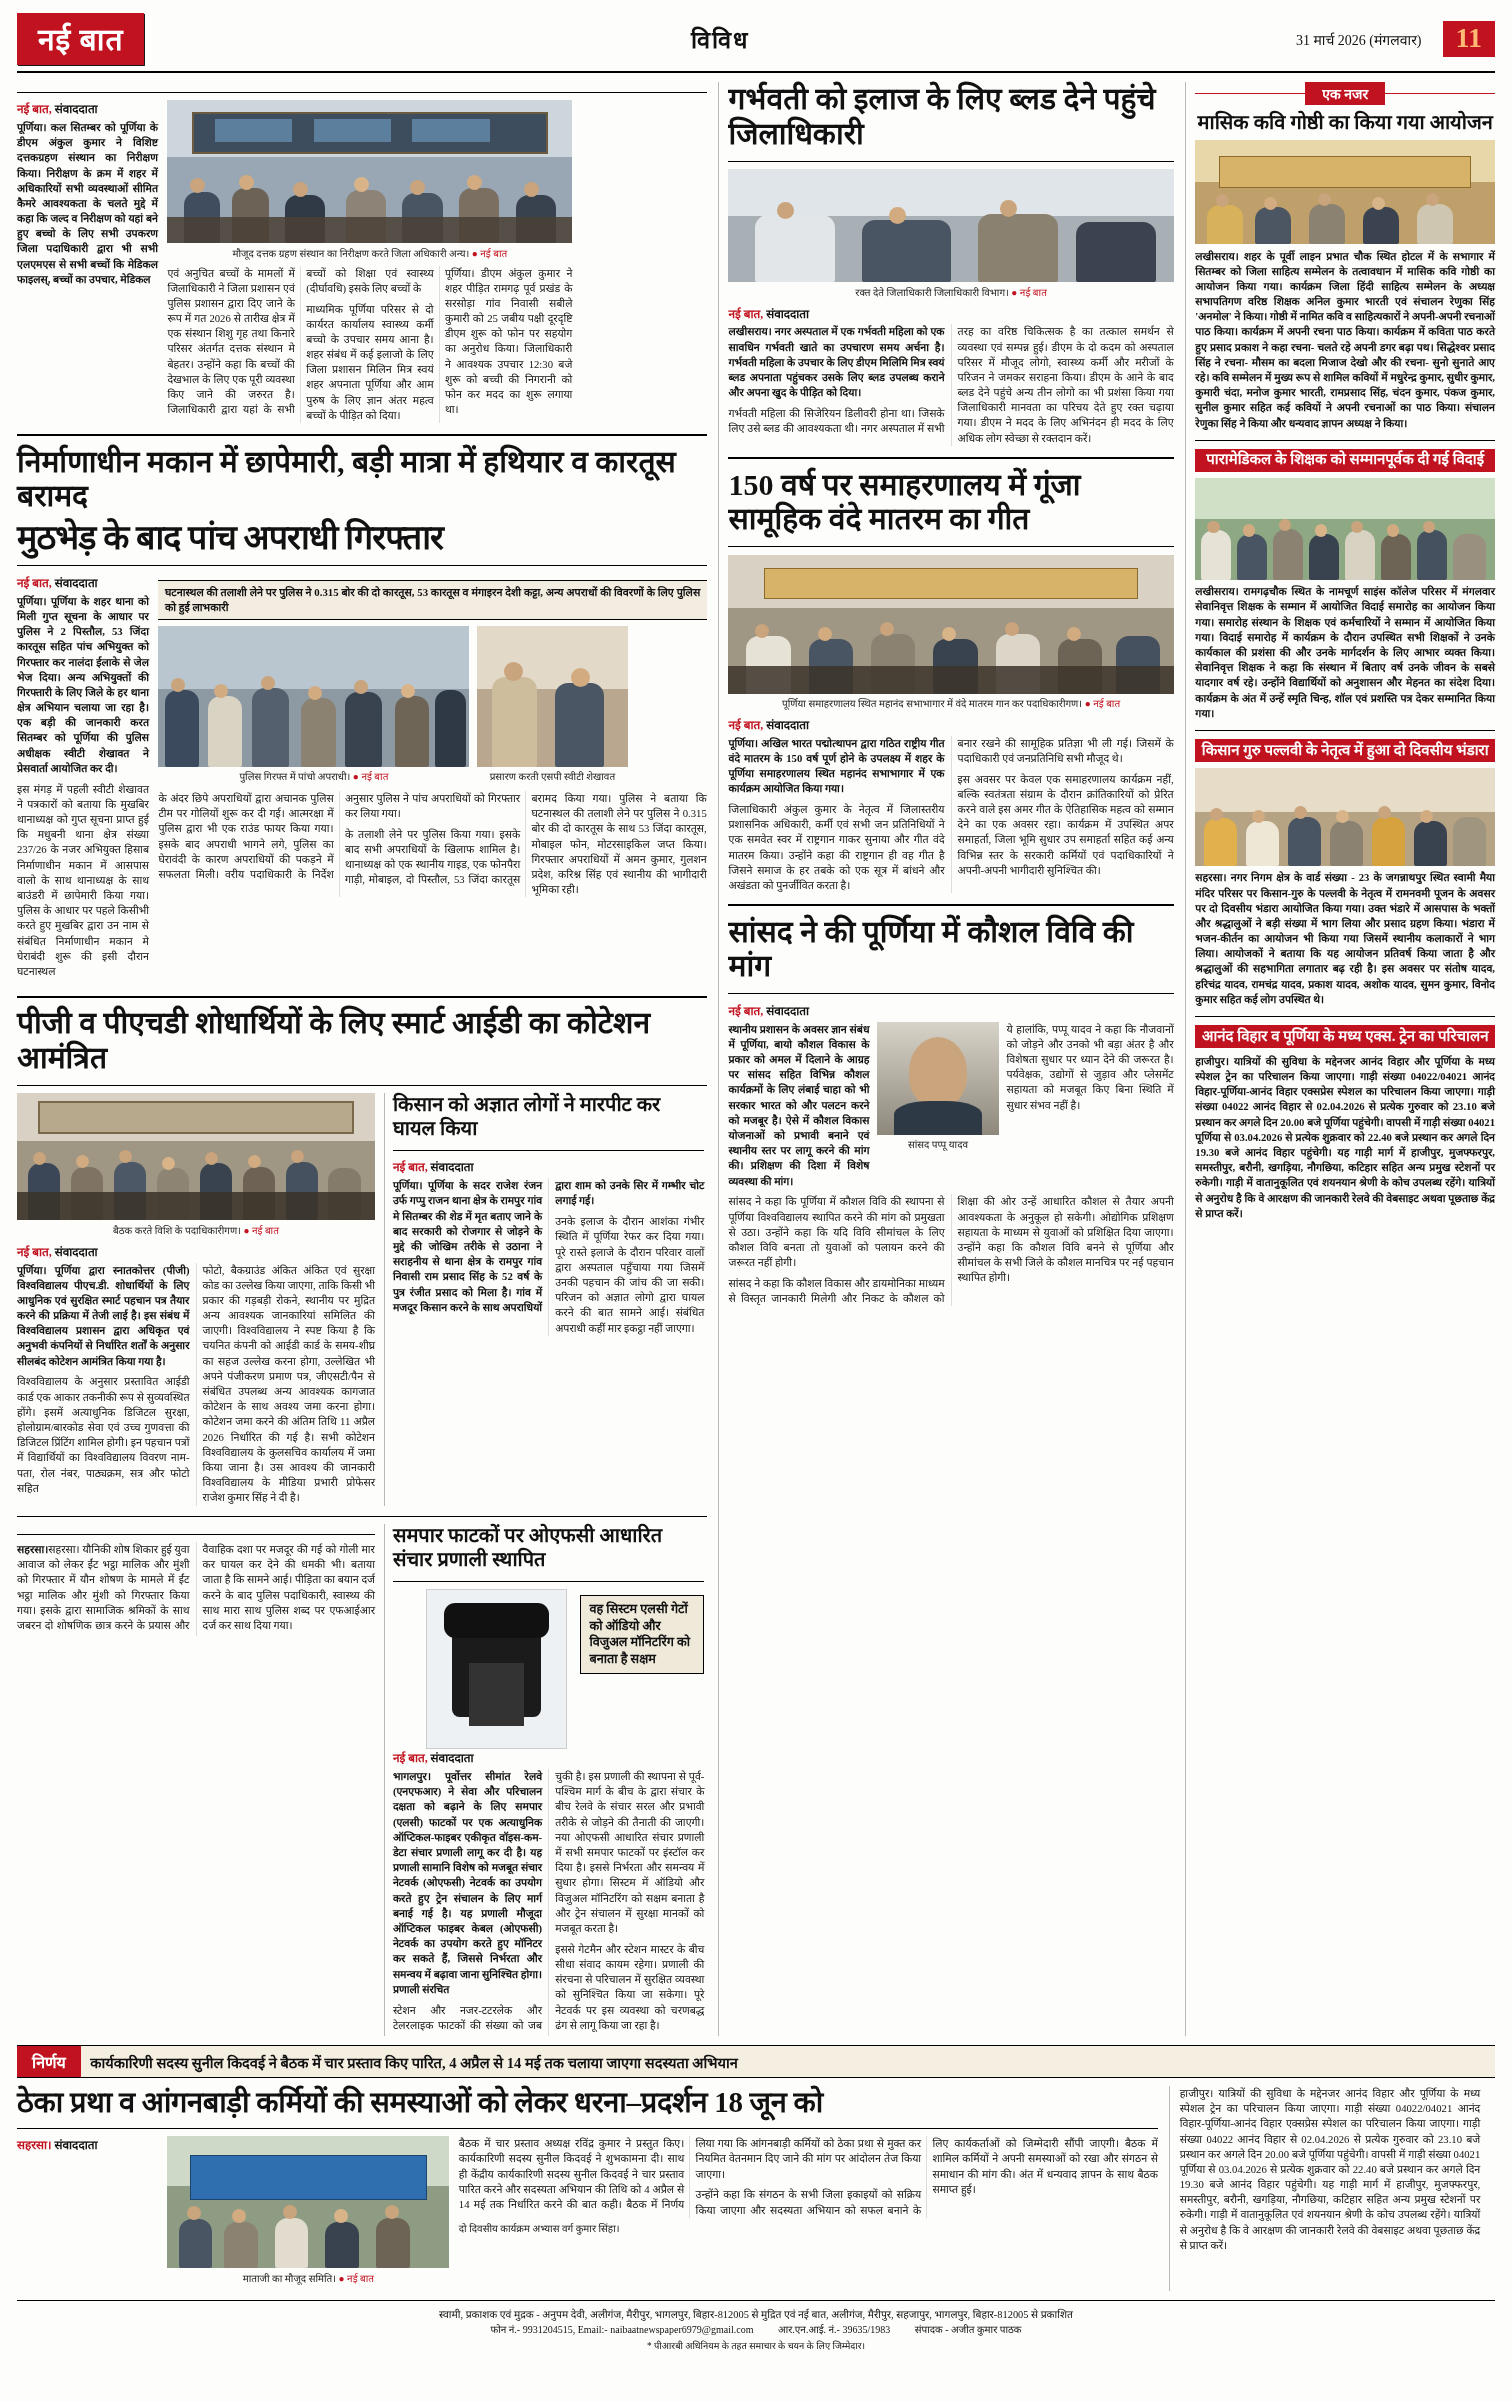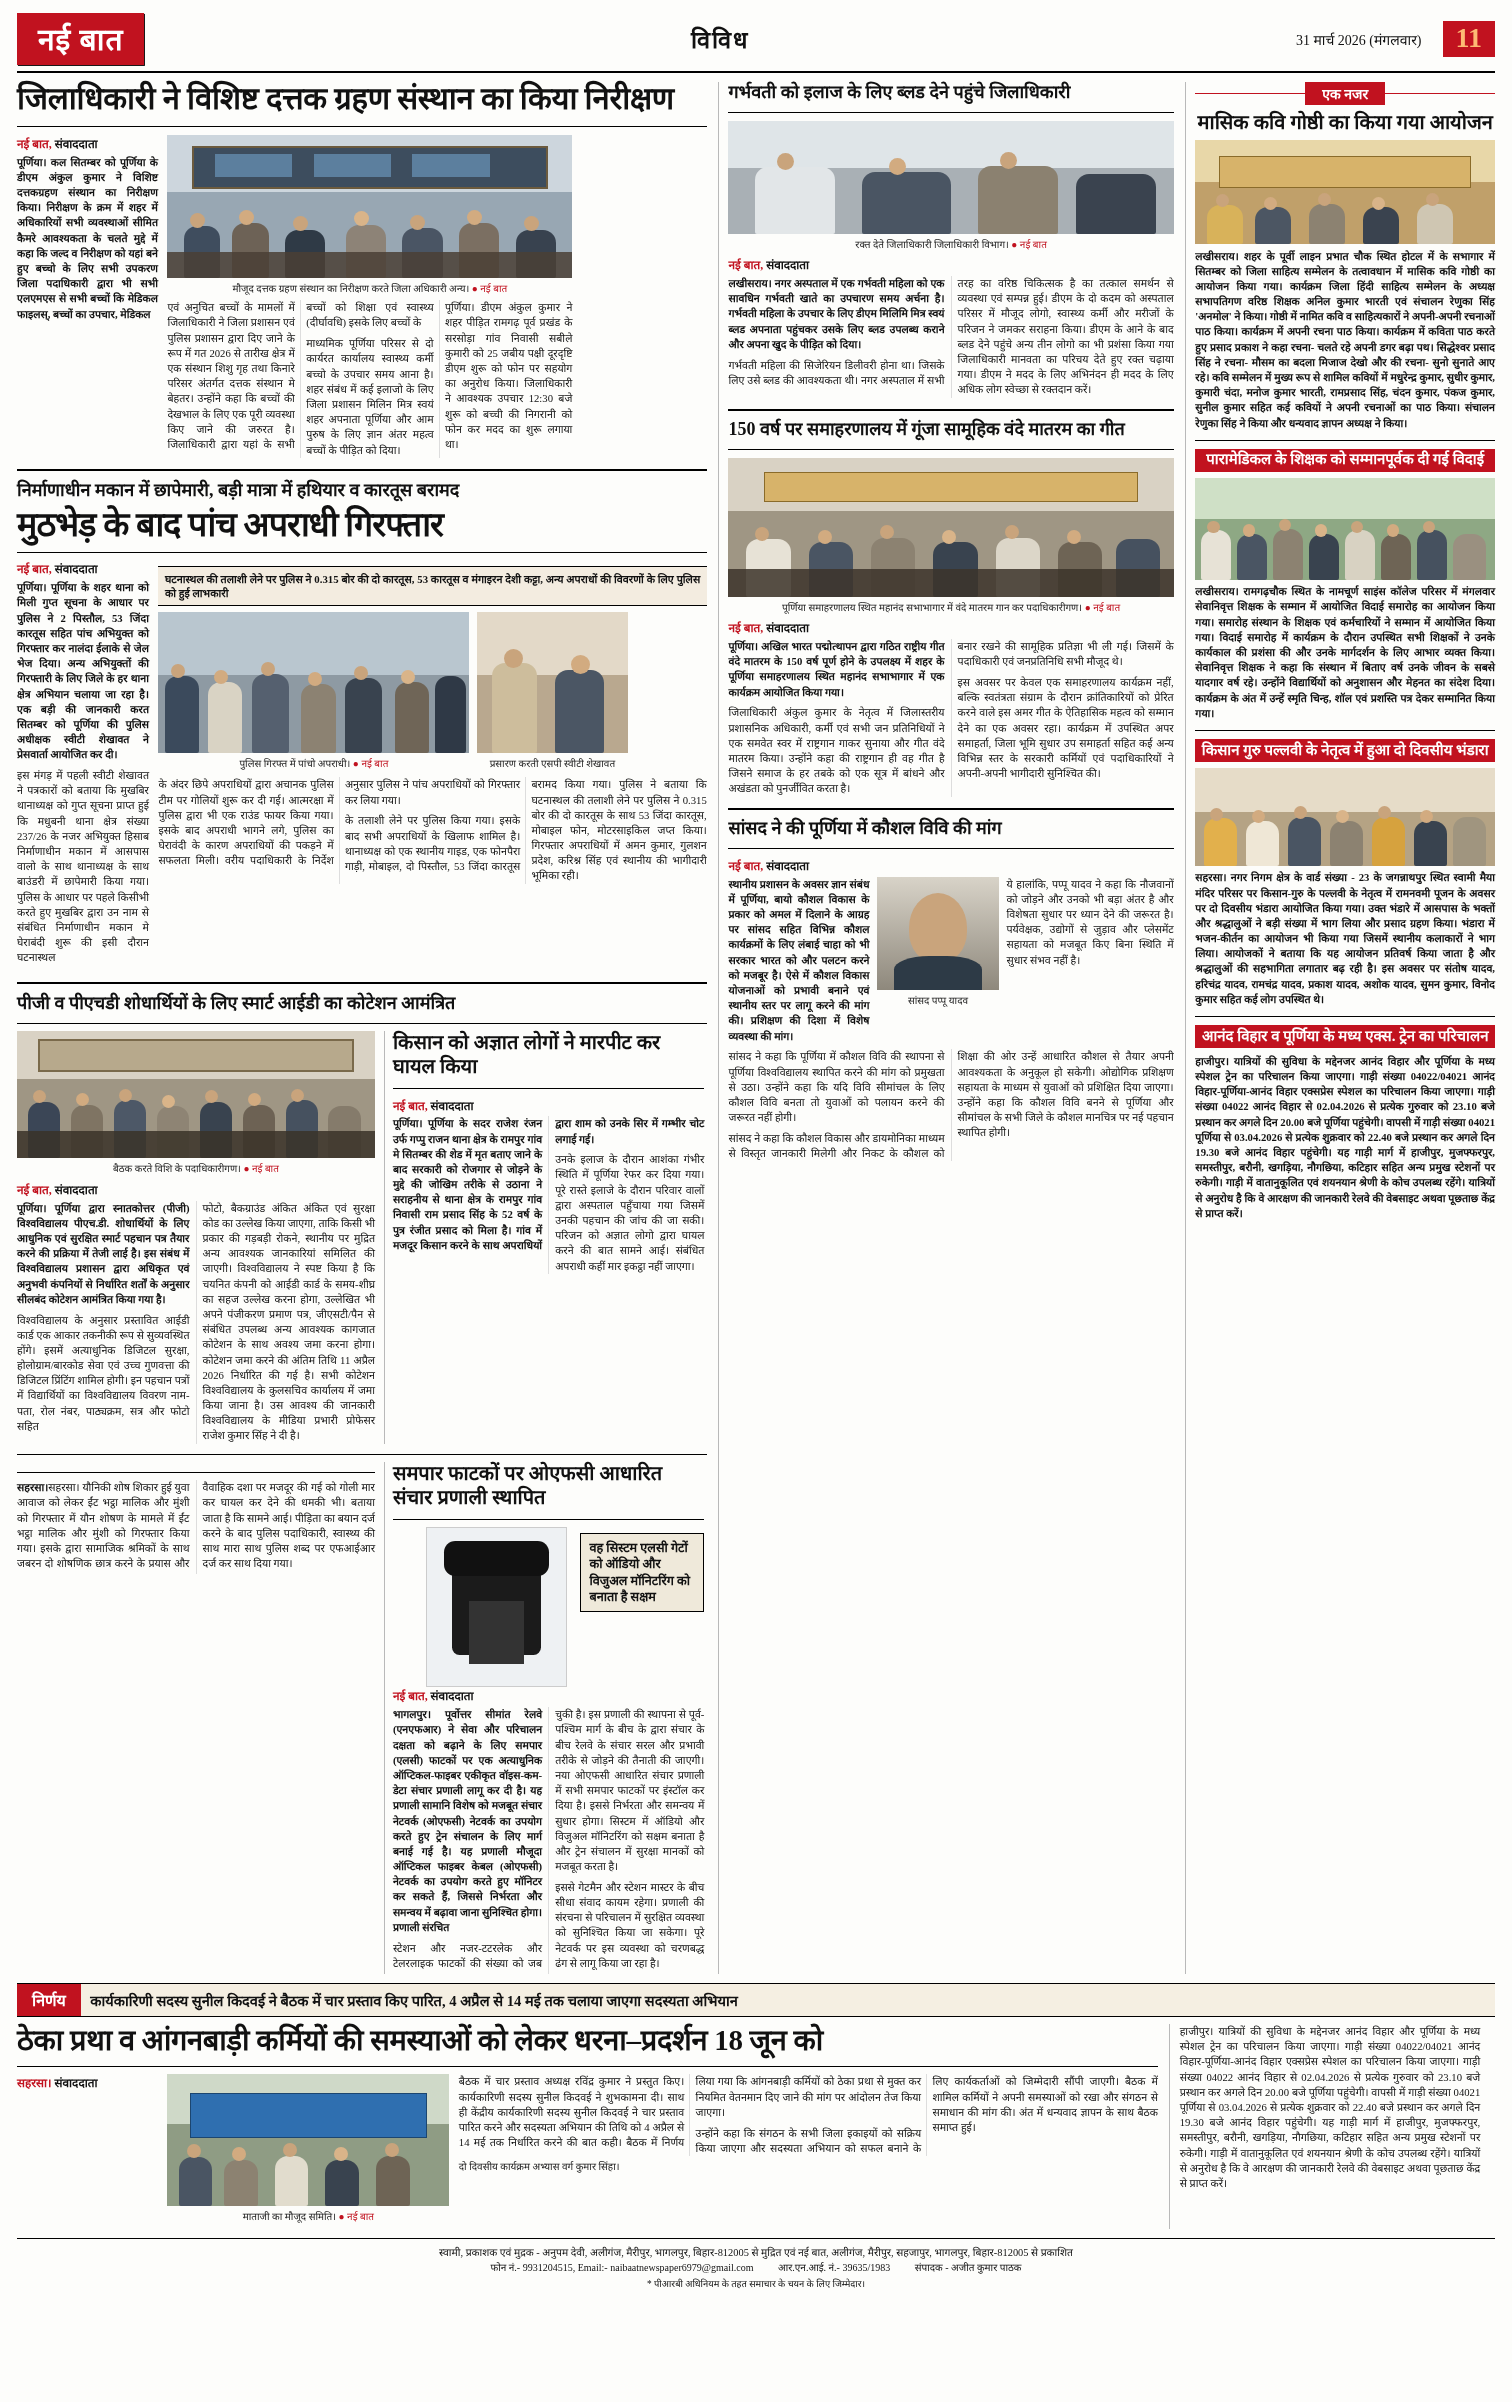"जिलाधिकारी ने विशिष्ट दत्तक ग्रहण" h1.head { html: <h1>जिलाधिकारी ने विशिष्ट दत्तक ग्रहण संस्थान का किया निरीक्षण</h1> -> none }
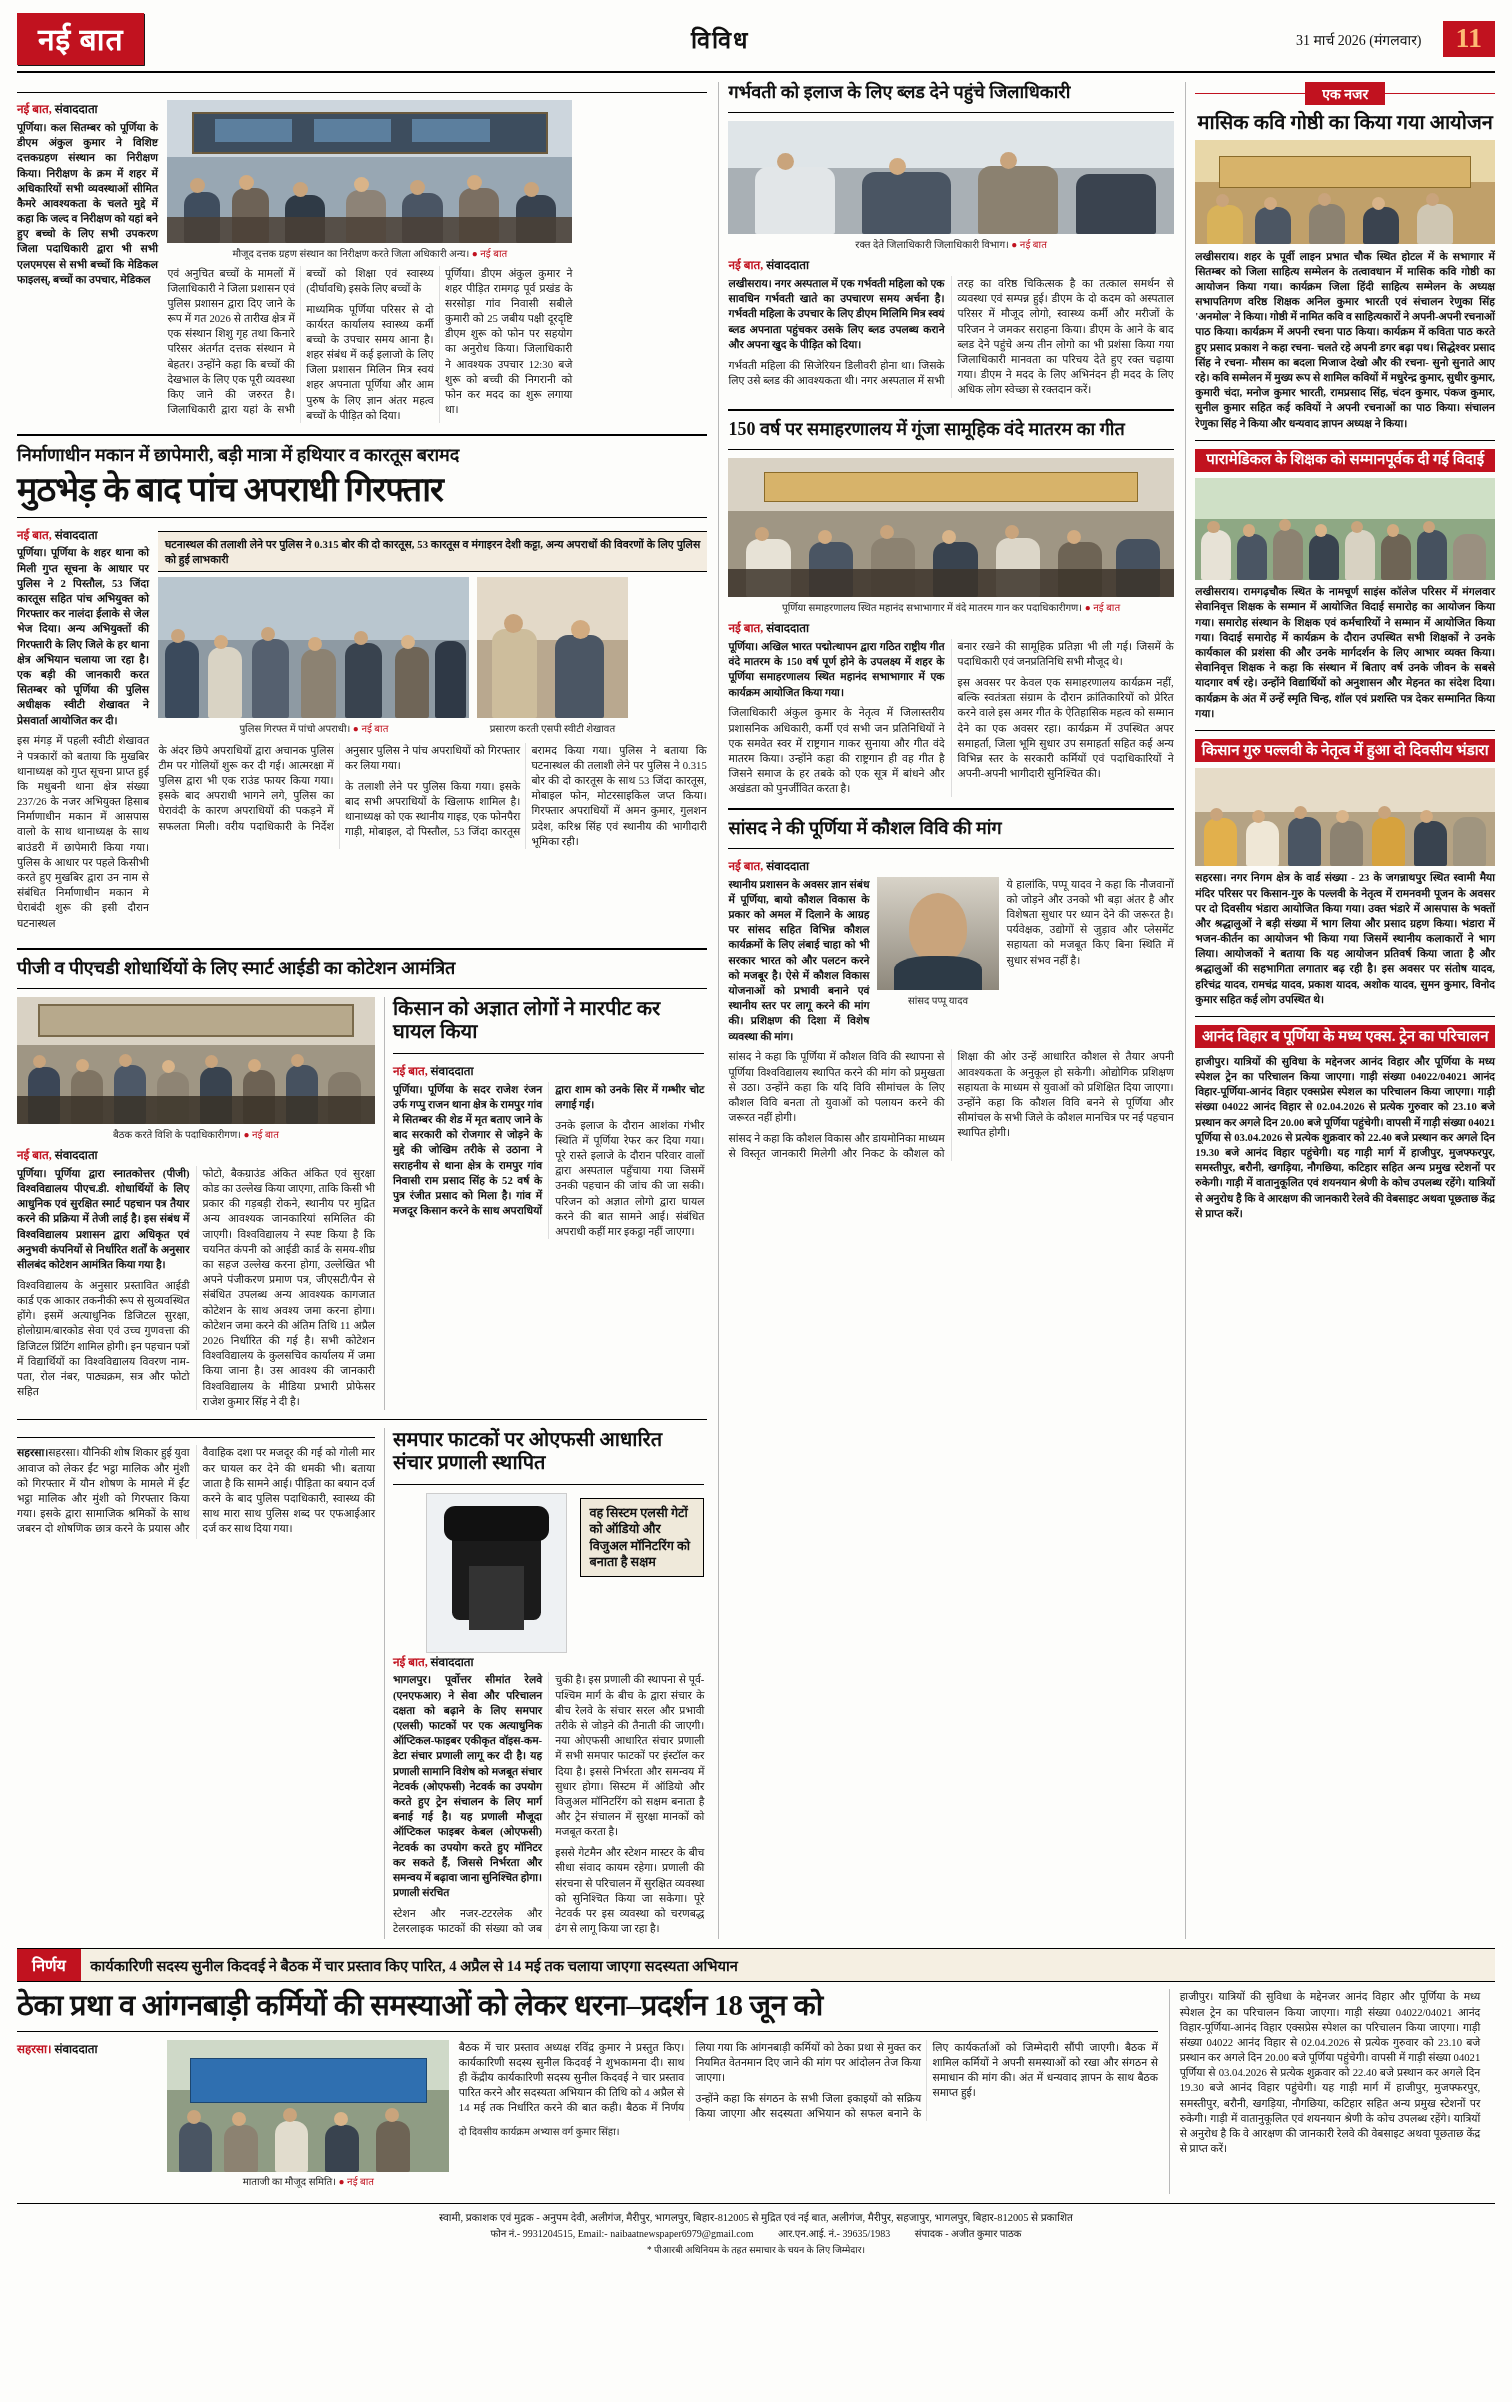"गर्भवती को इलाज के लिए" h2.head { font-size: 18px -> 30px }
